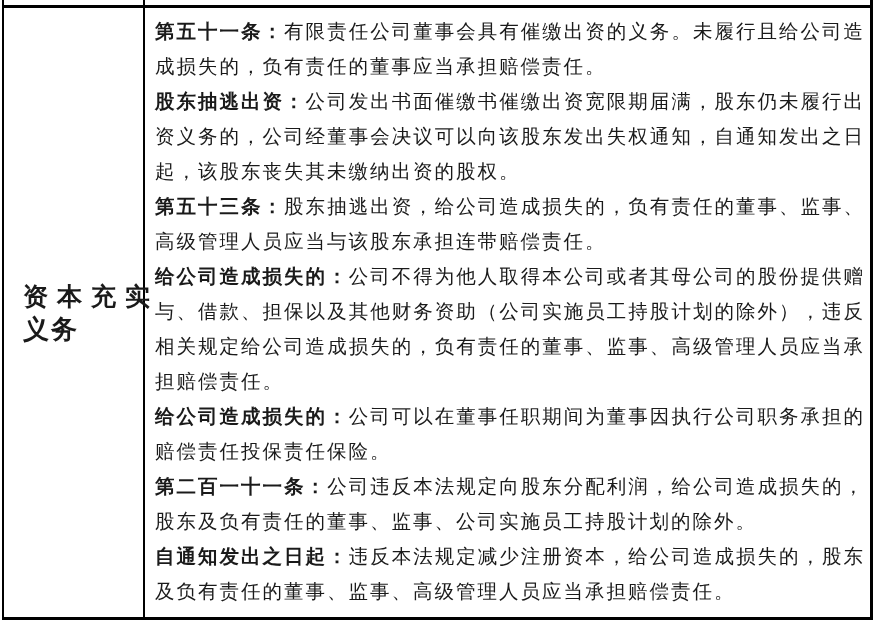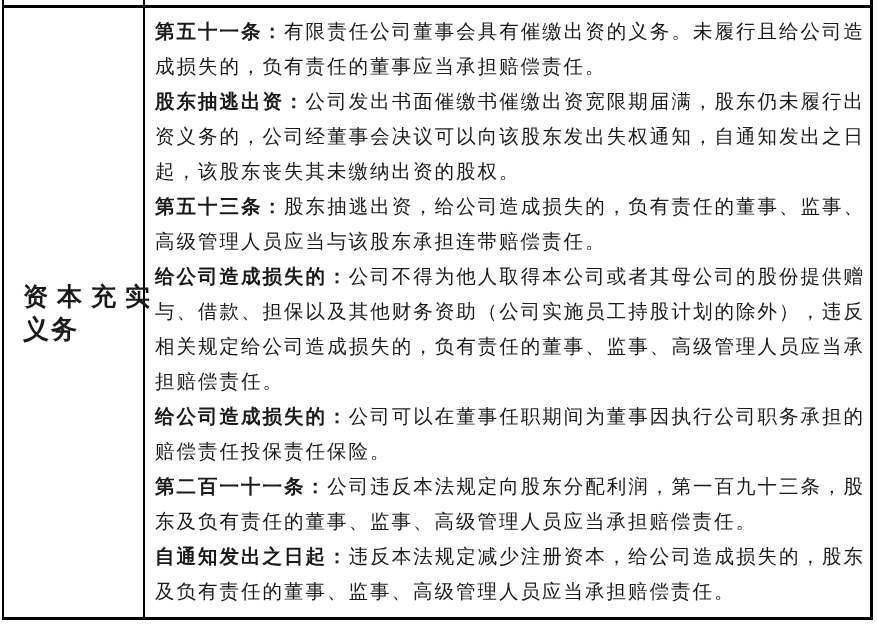"公司违反本法规定向股东分配利润，第一百九十三条，股东及负有责任的董事、监事、高级" span.article-text { text: 第一百九十三条，股东及负有责任的董事、监事、高级管理人员应当承担赔偿责任 -> 给公司造成损失的，股东及负有责任的董事、监事、公司实施员工持股计划的除外 }
